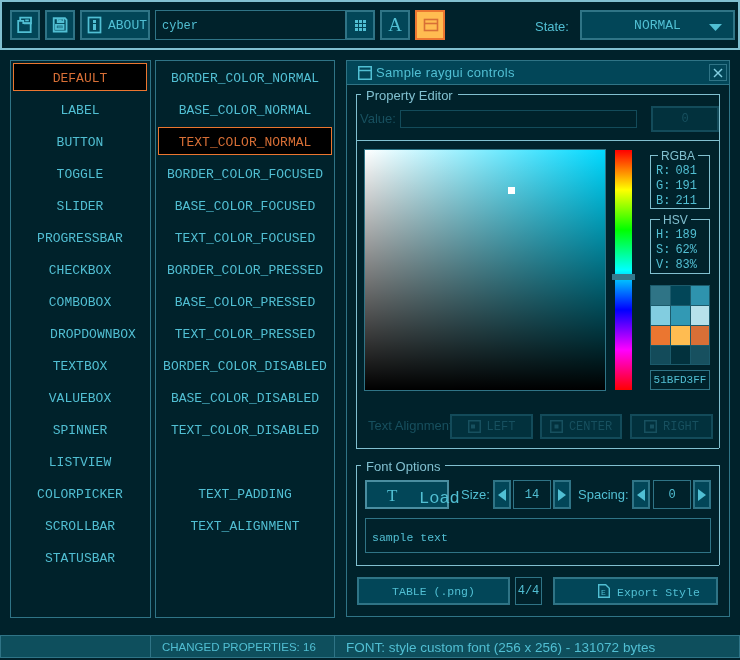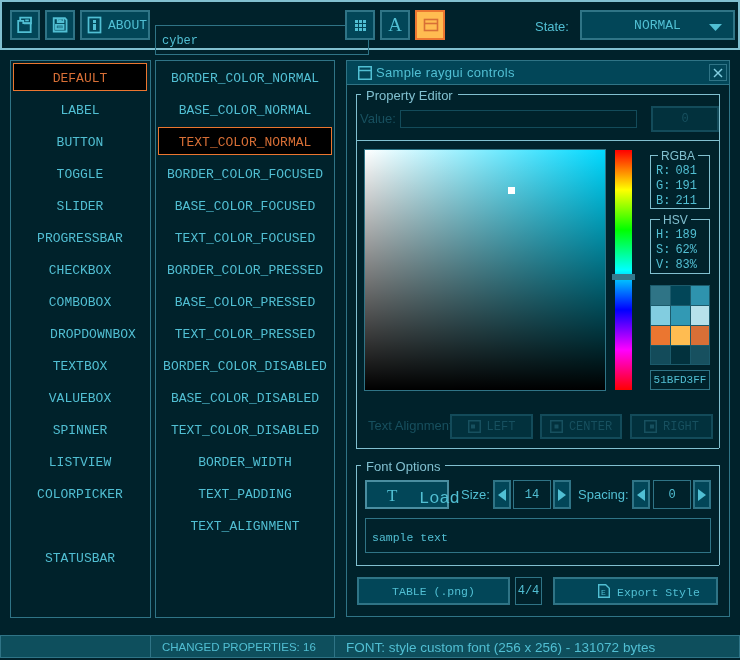"cyber" div.tbox { margin-top: 15px -> none }
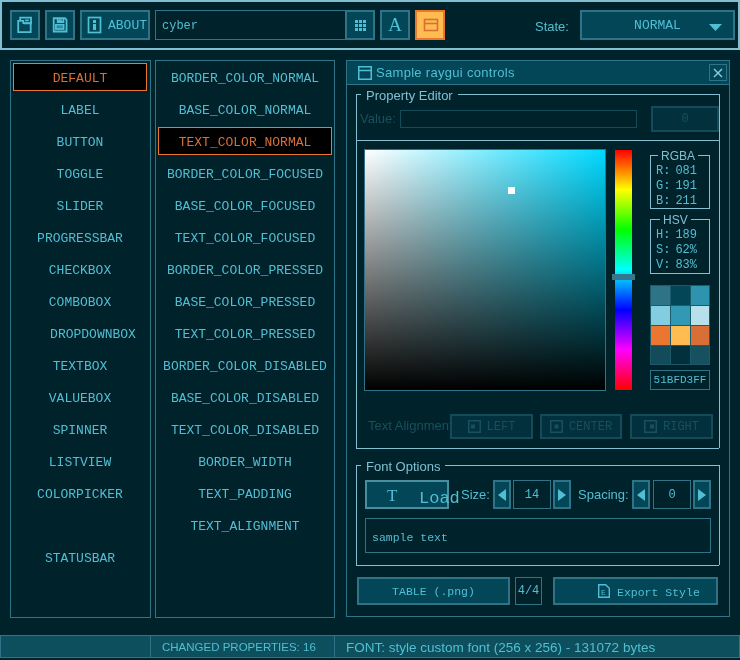"BORDER_WIDTH" div.litem { html: <div>BORDER_WIDTH</div> -> none }
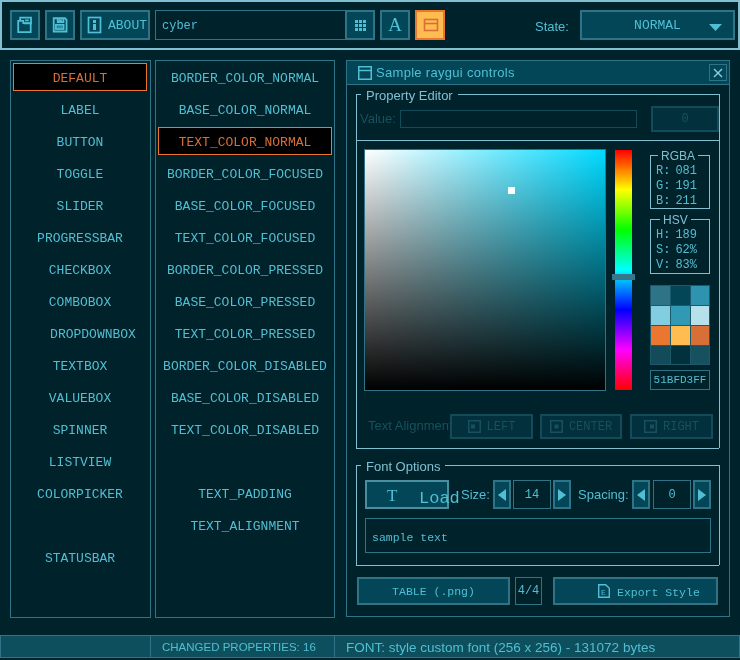"SCROLLBAR" div.litem { html: none -> <div>SCROLLBAR</div> }
